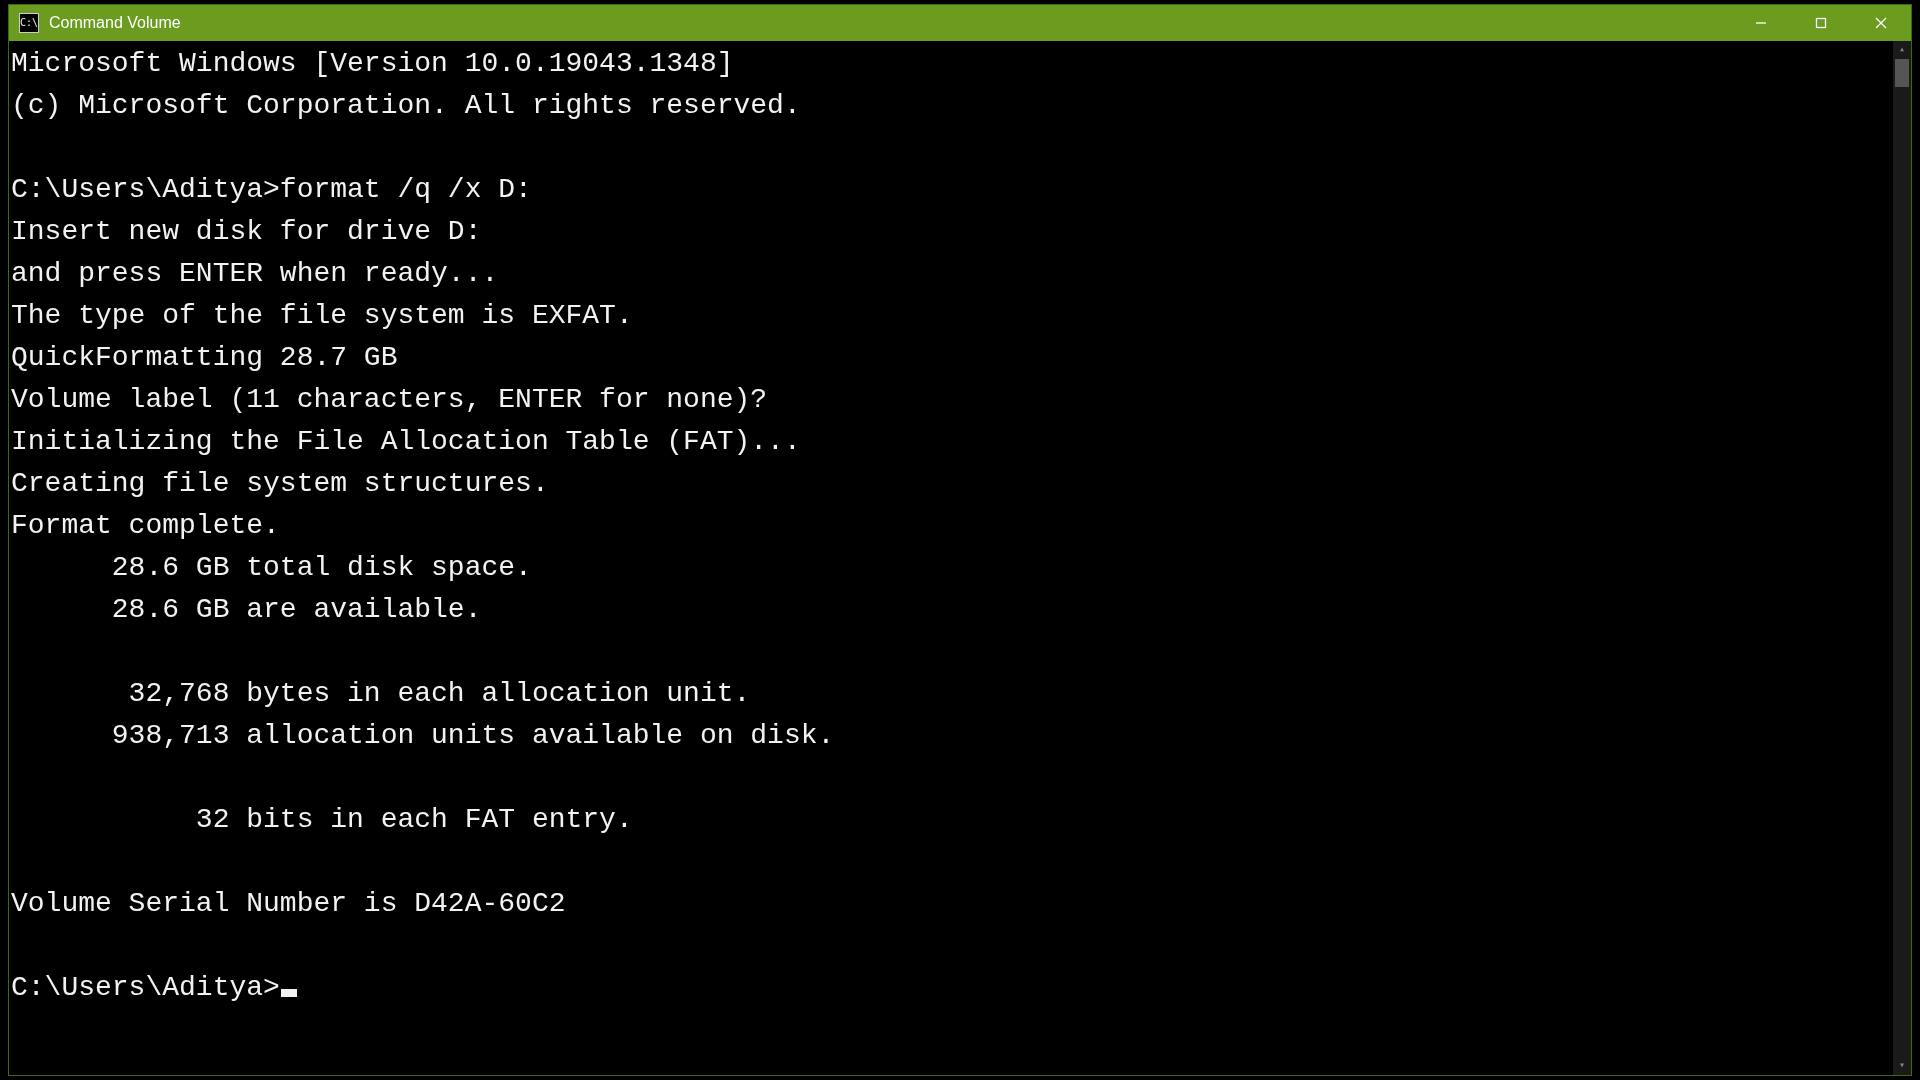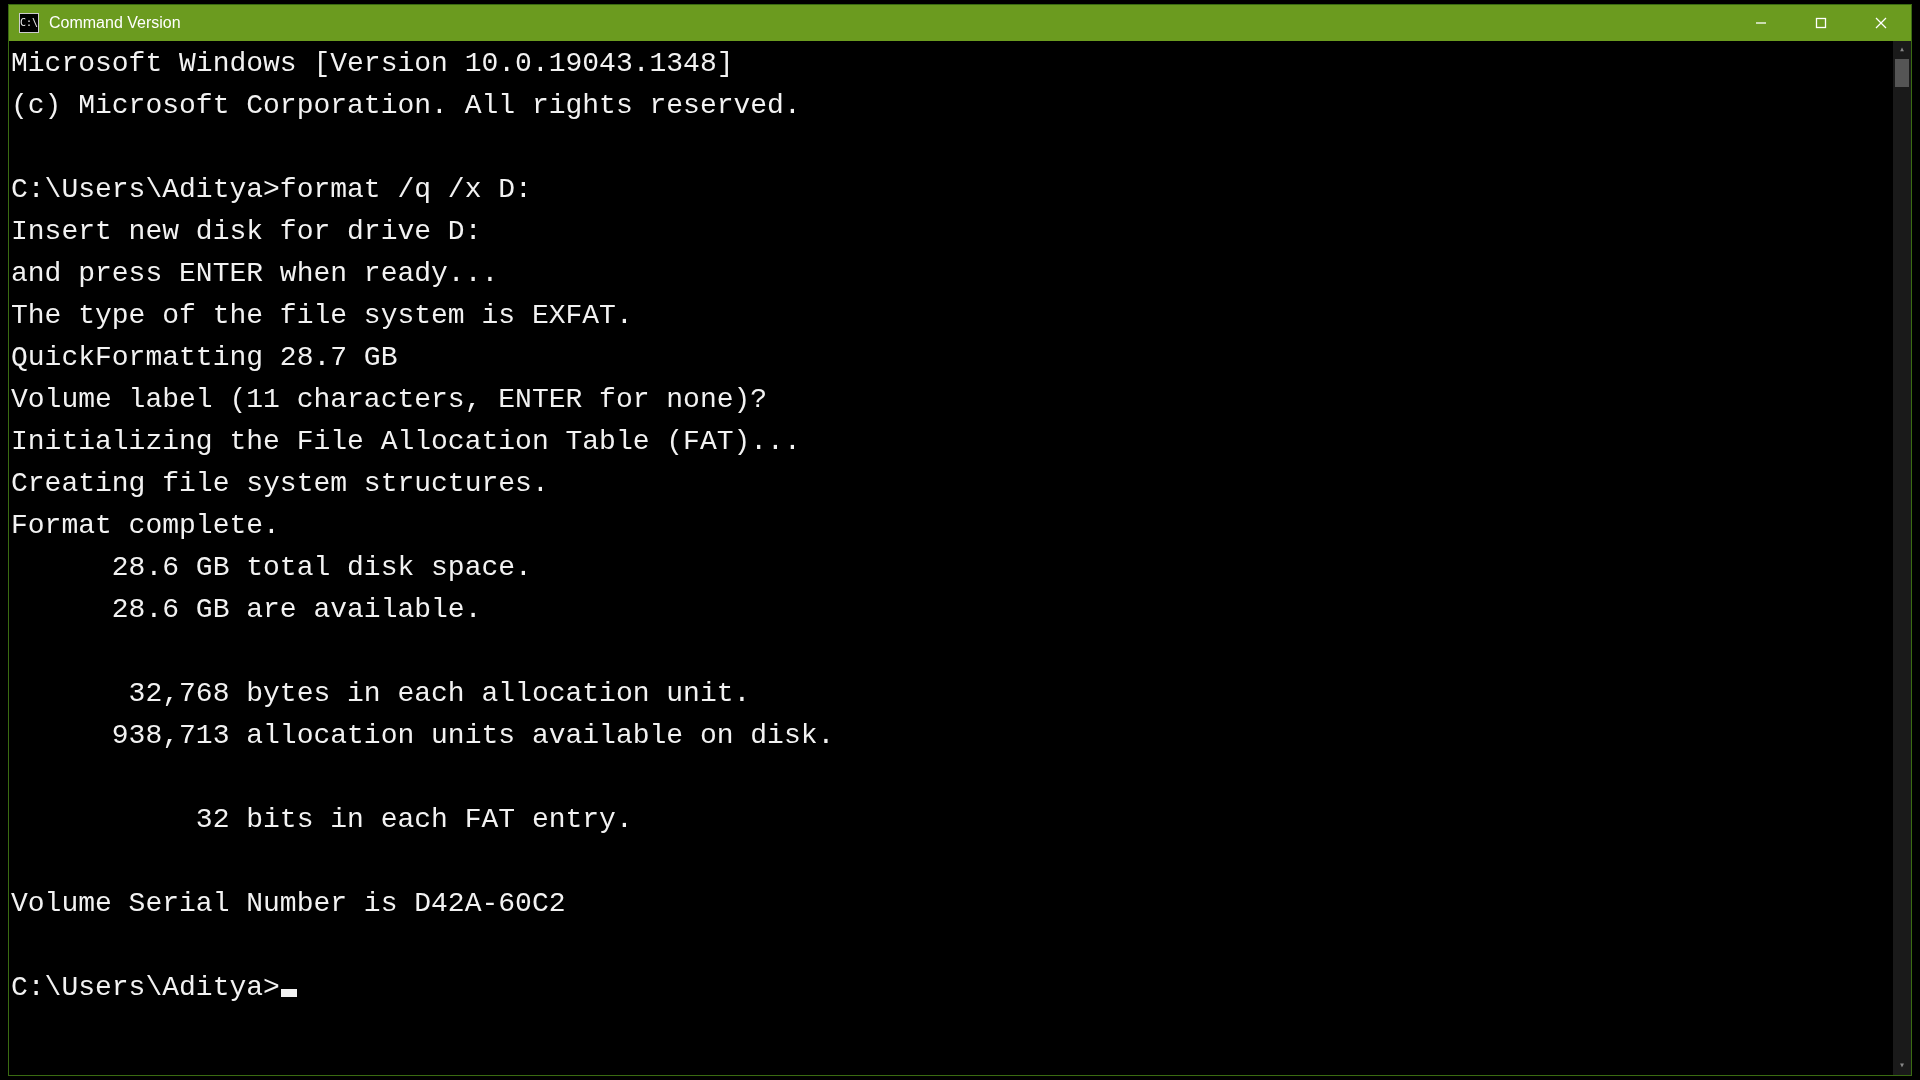"Command Version" div.title { text: Version -> Volume }
